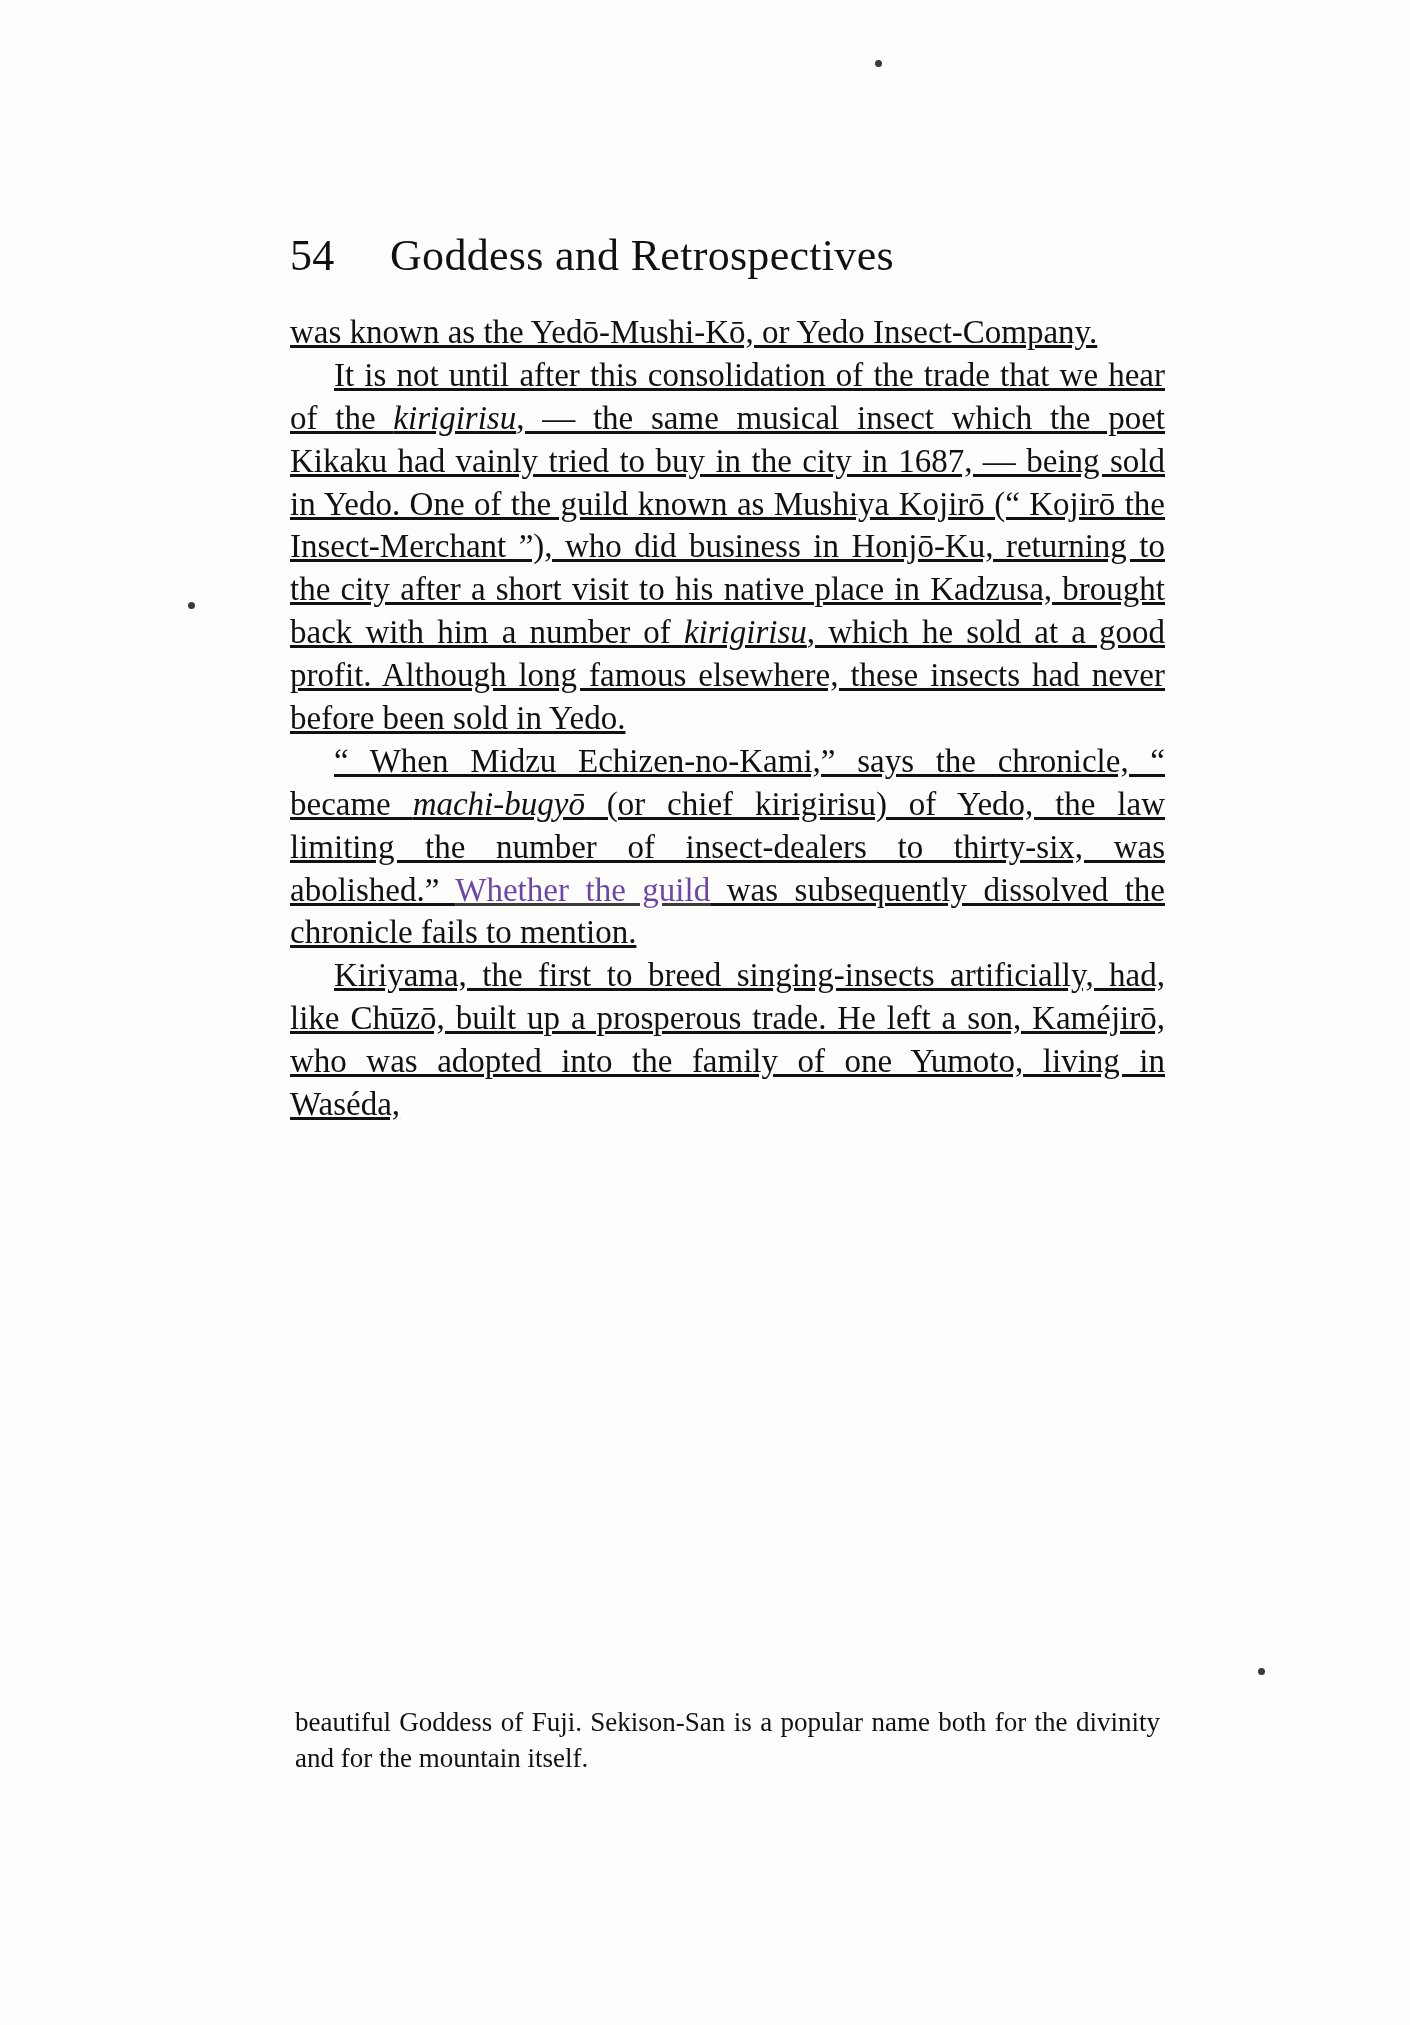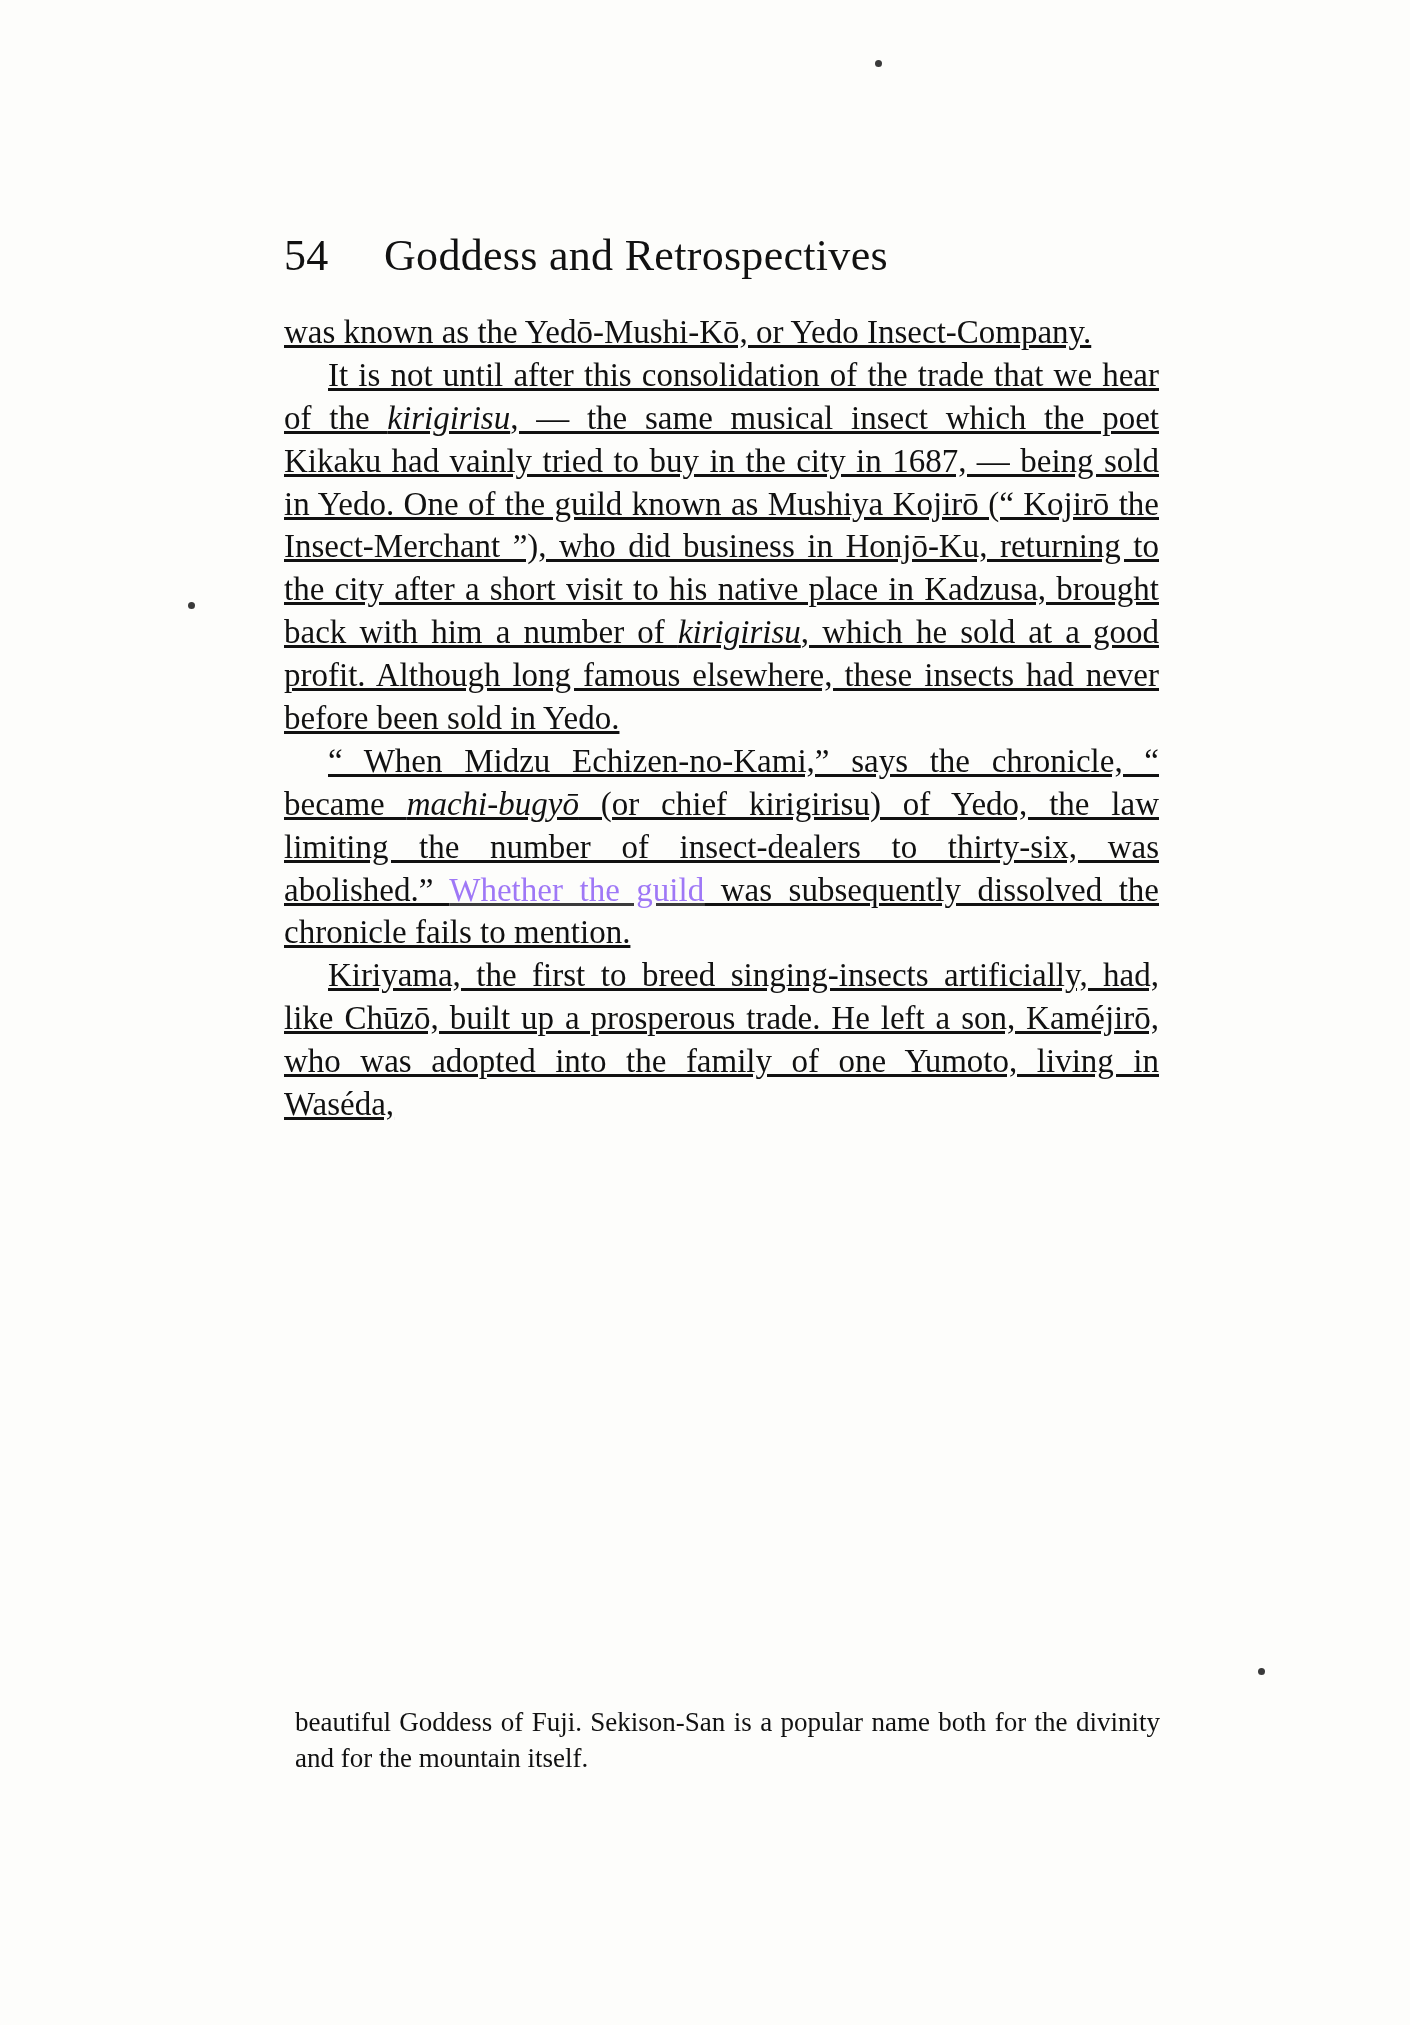"54" .page-inner { left: 284px -> 290px }
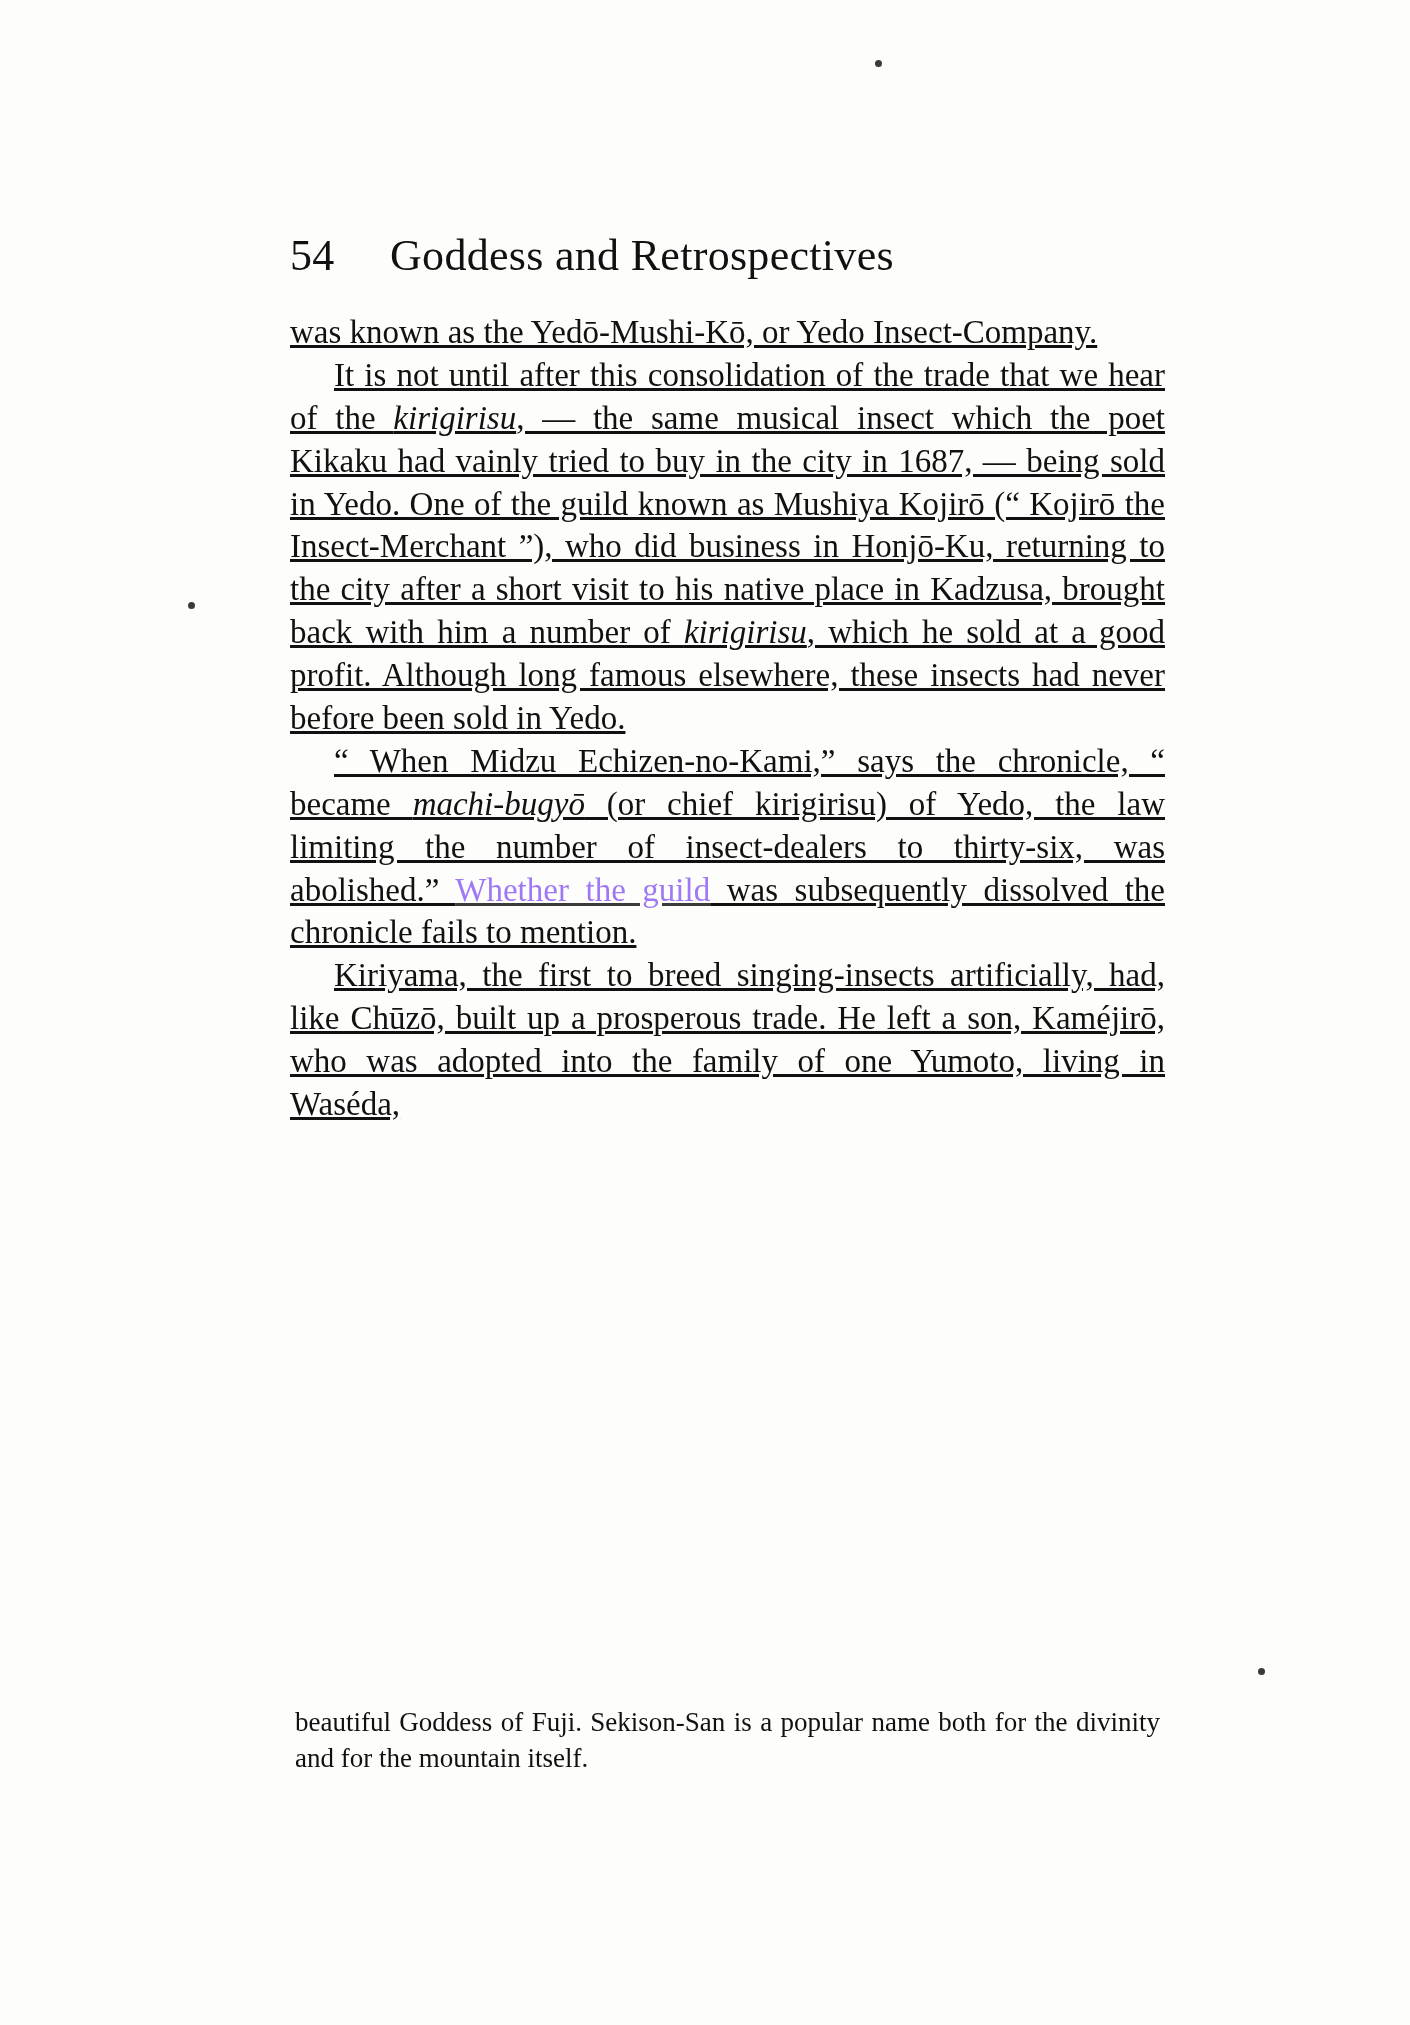"Whether the guild" .faded { color: #8b5cf6 -> #4c1d95 }
